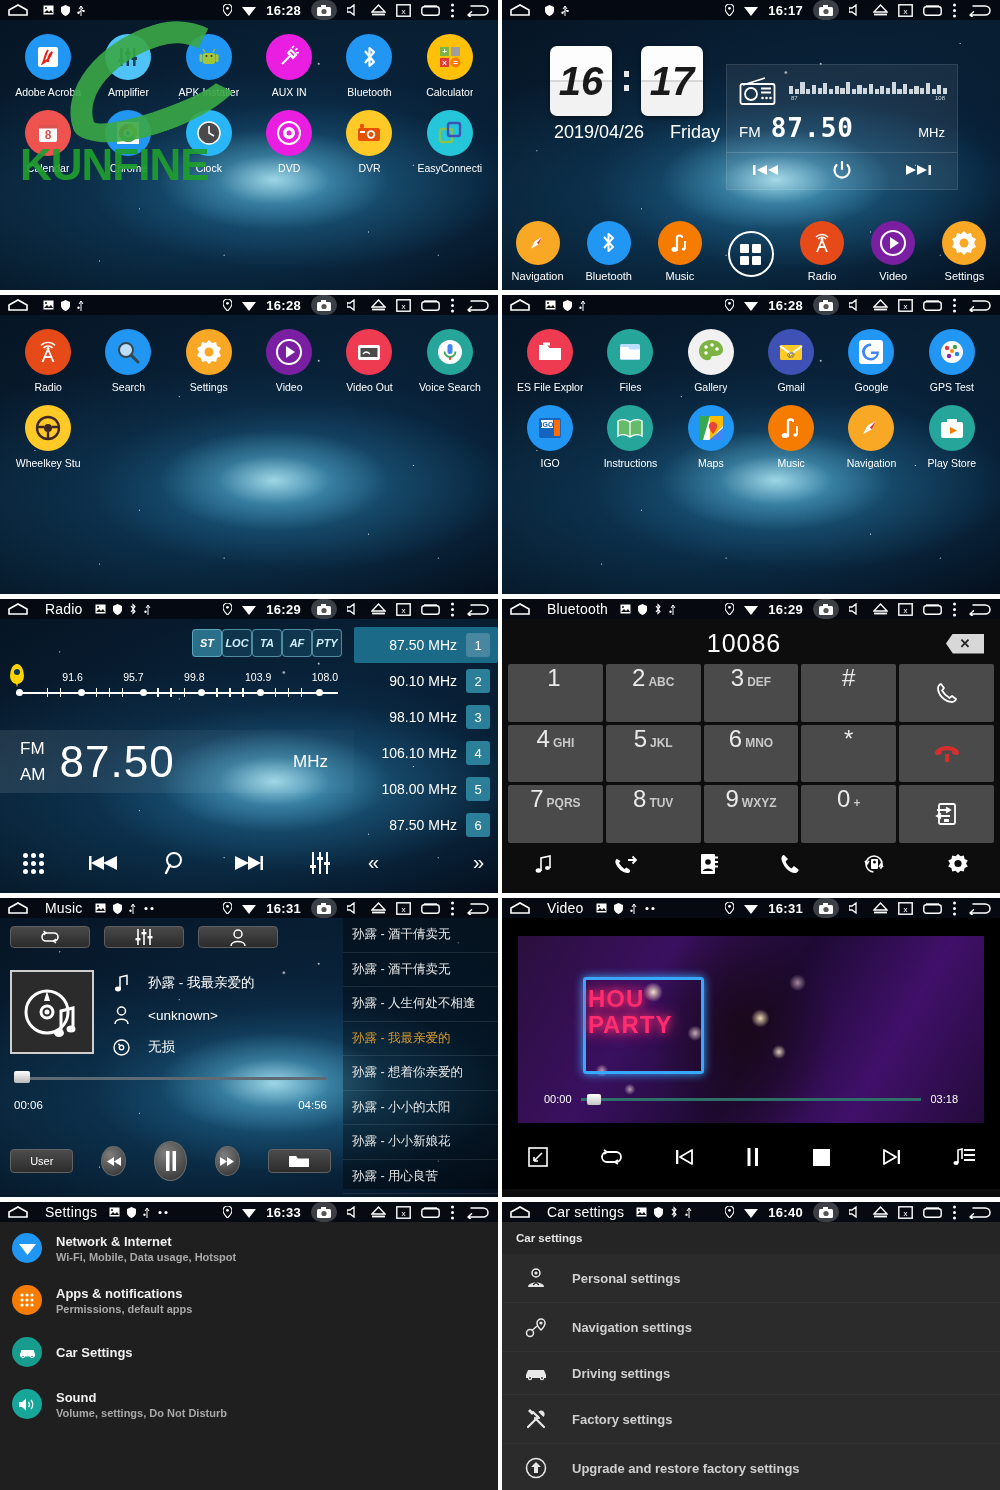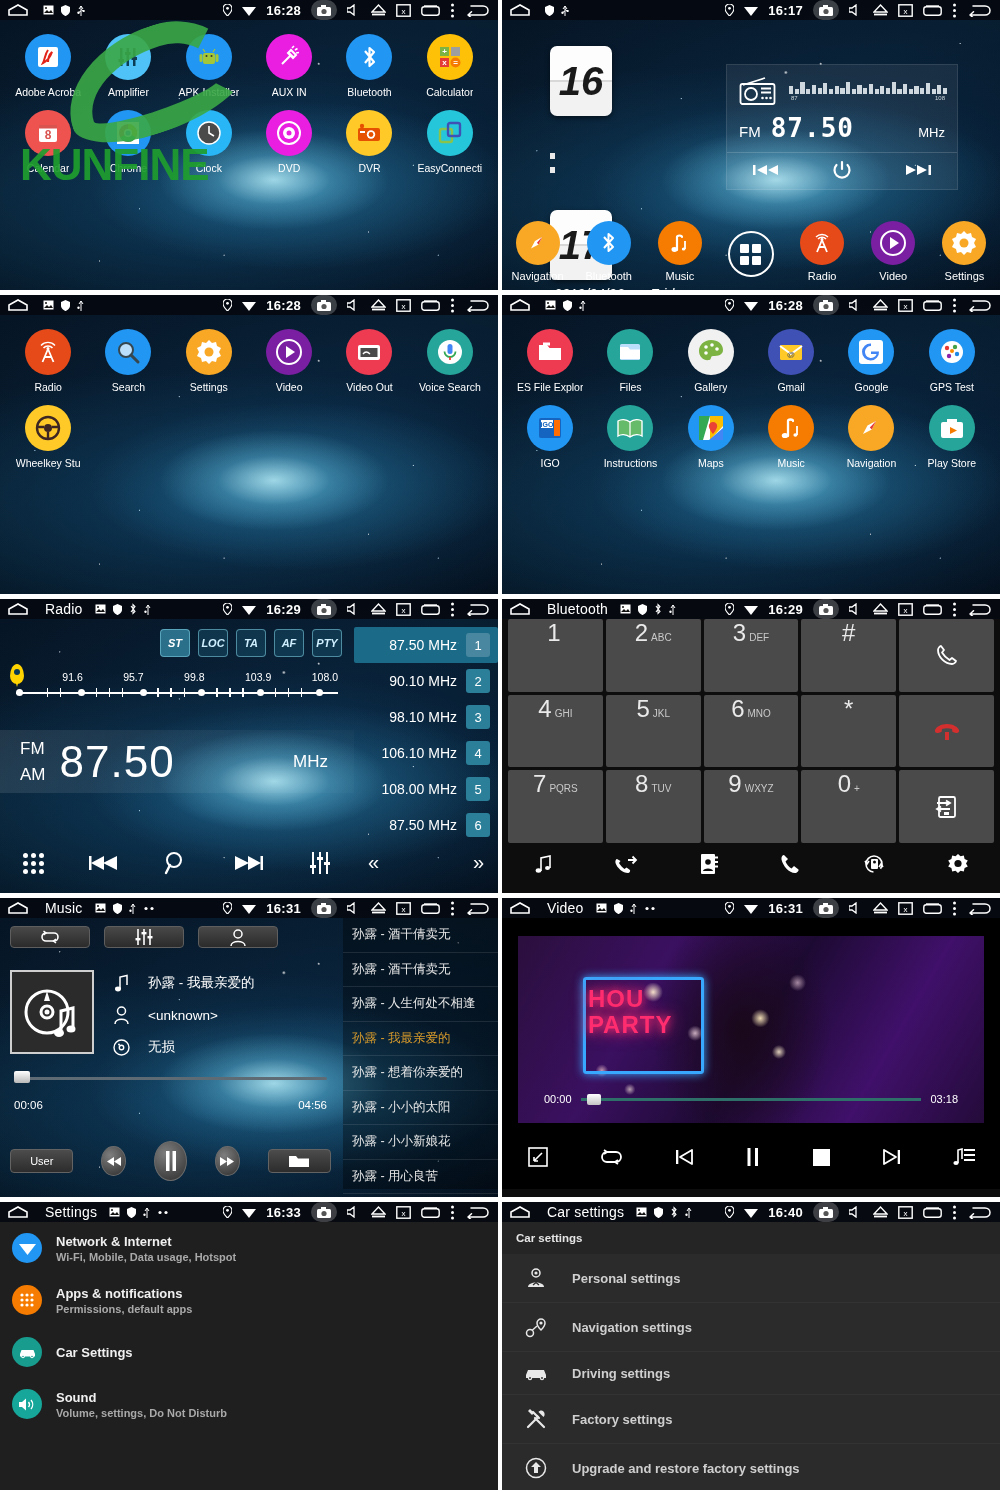"16" .flip-clock { flex-direction: column -> none }
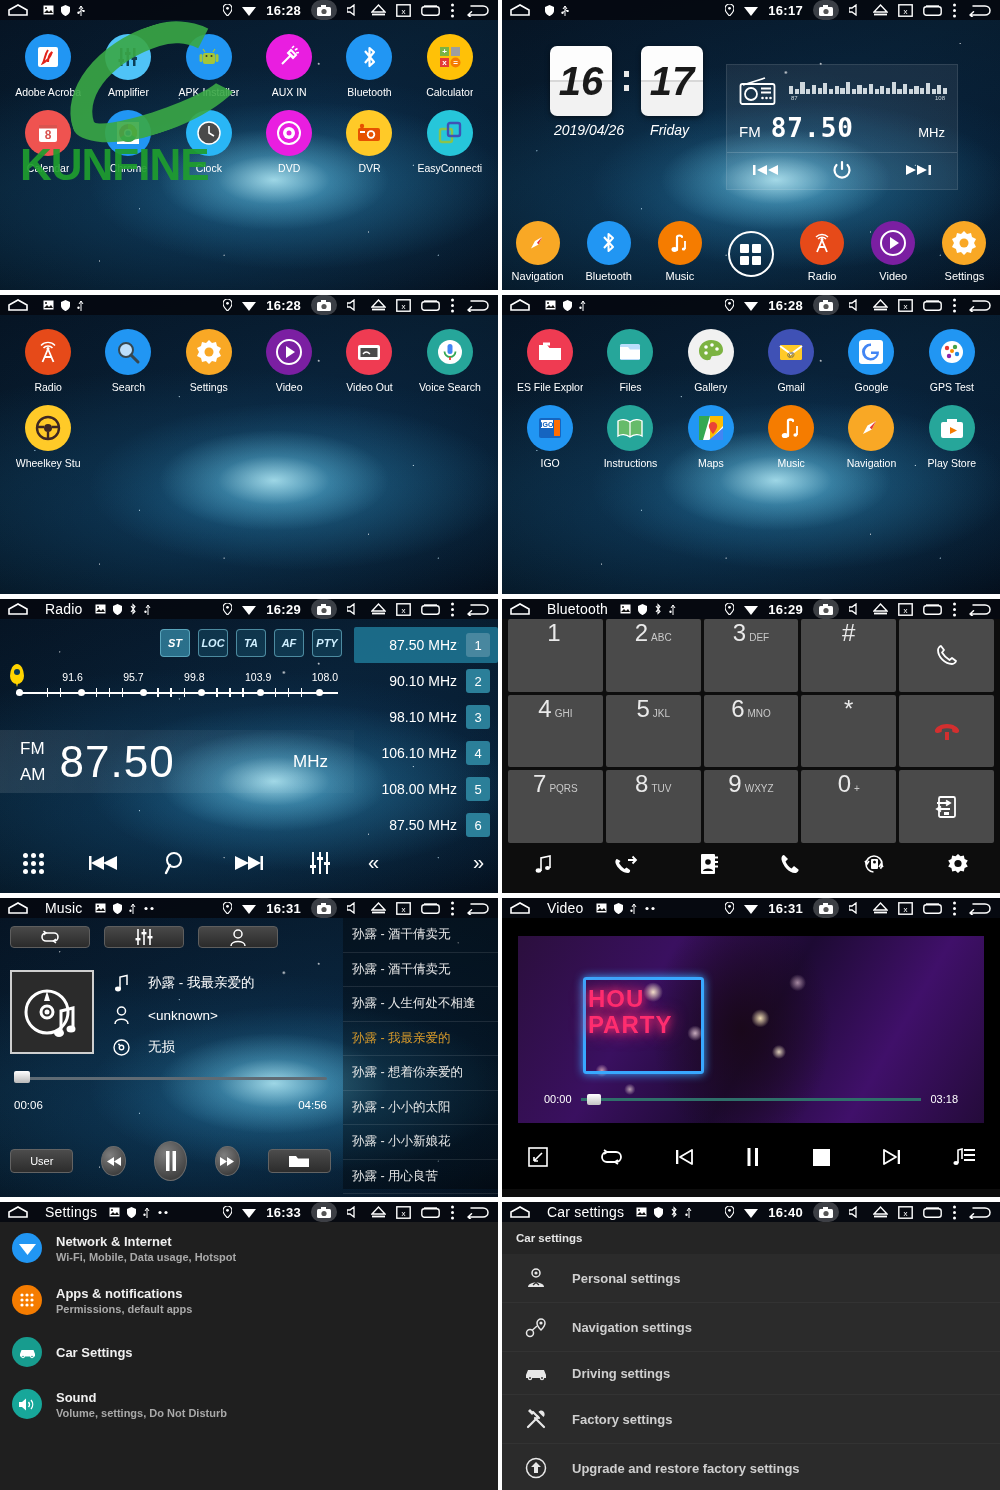"2019/04/26" .clock-sub { font-size: 14px -> 18px; font-style: italic -> none }
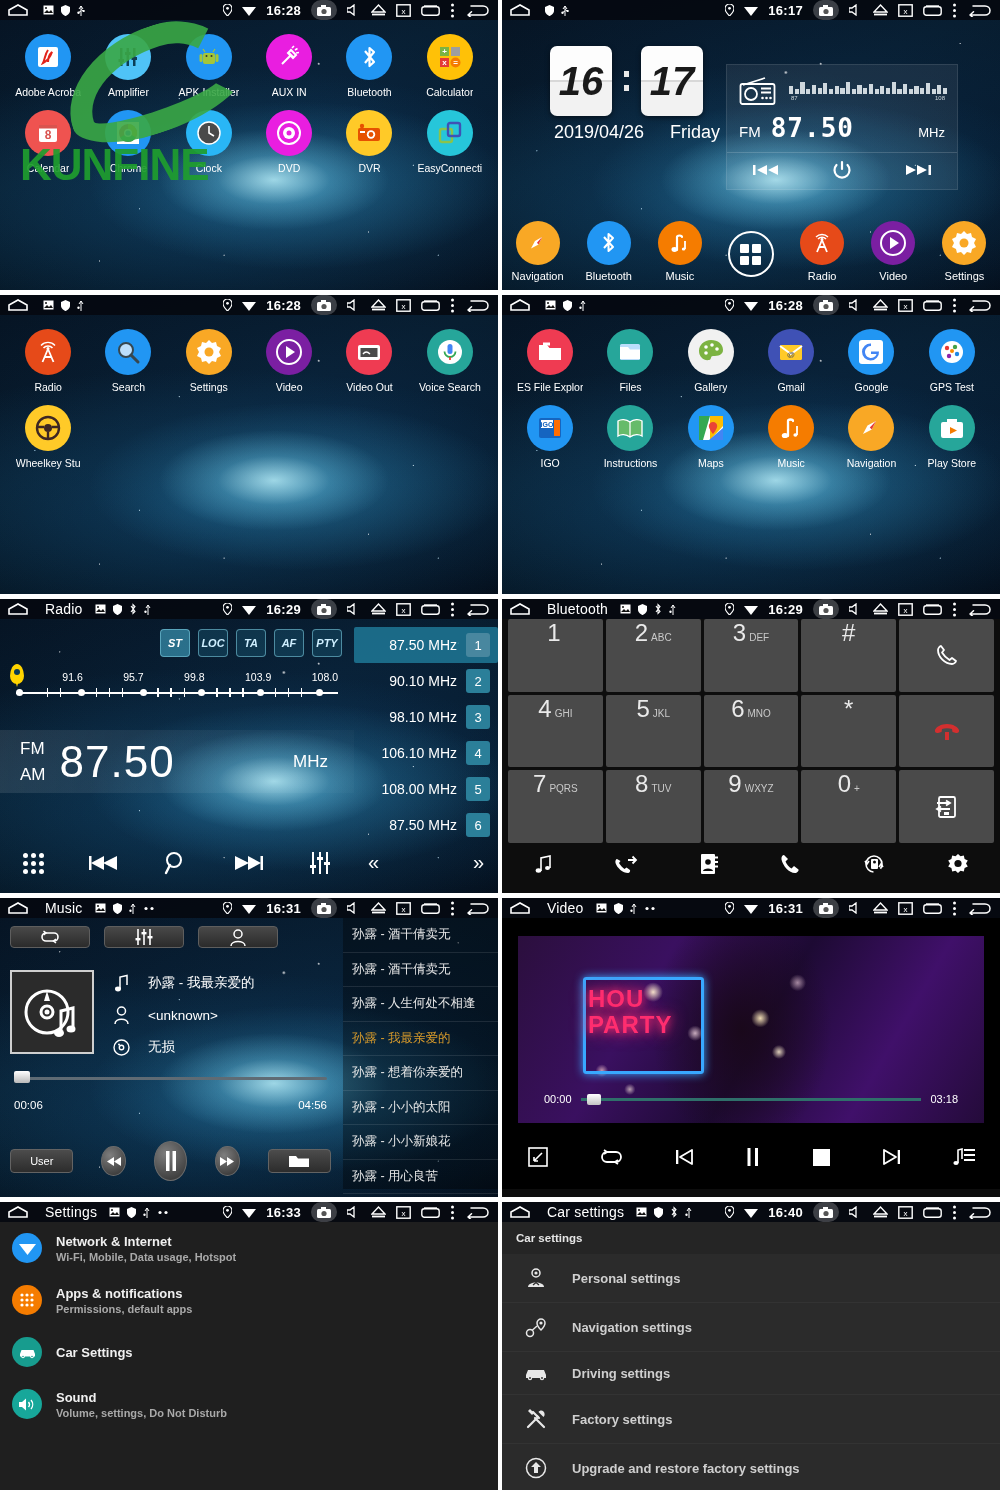"ST" .band-btns { gap: 8px -> none }
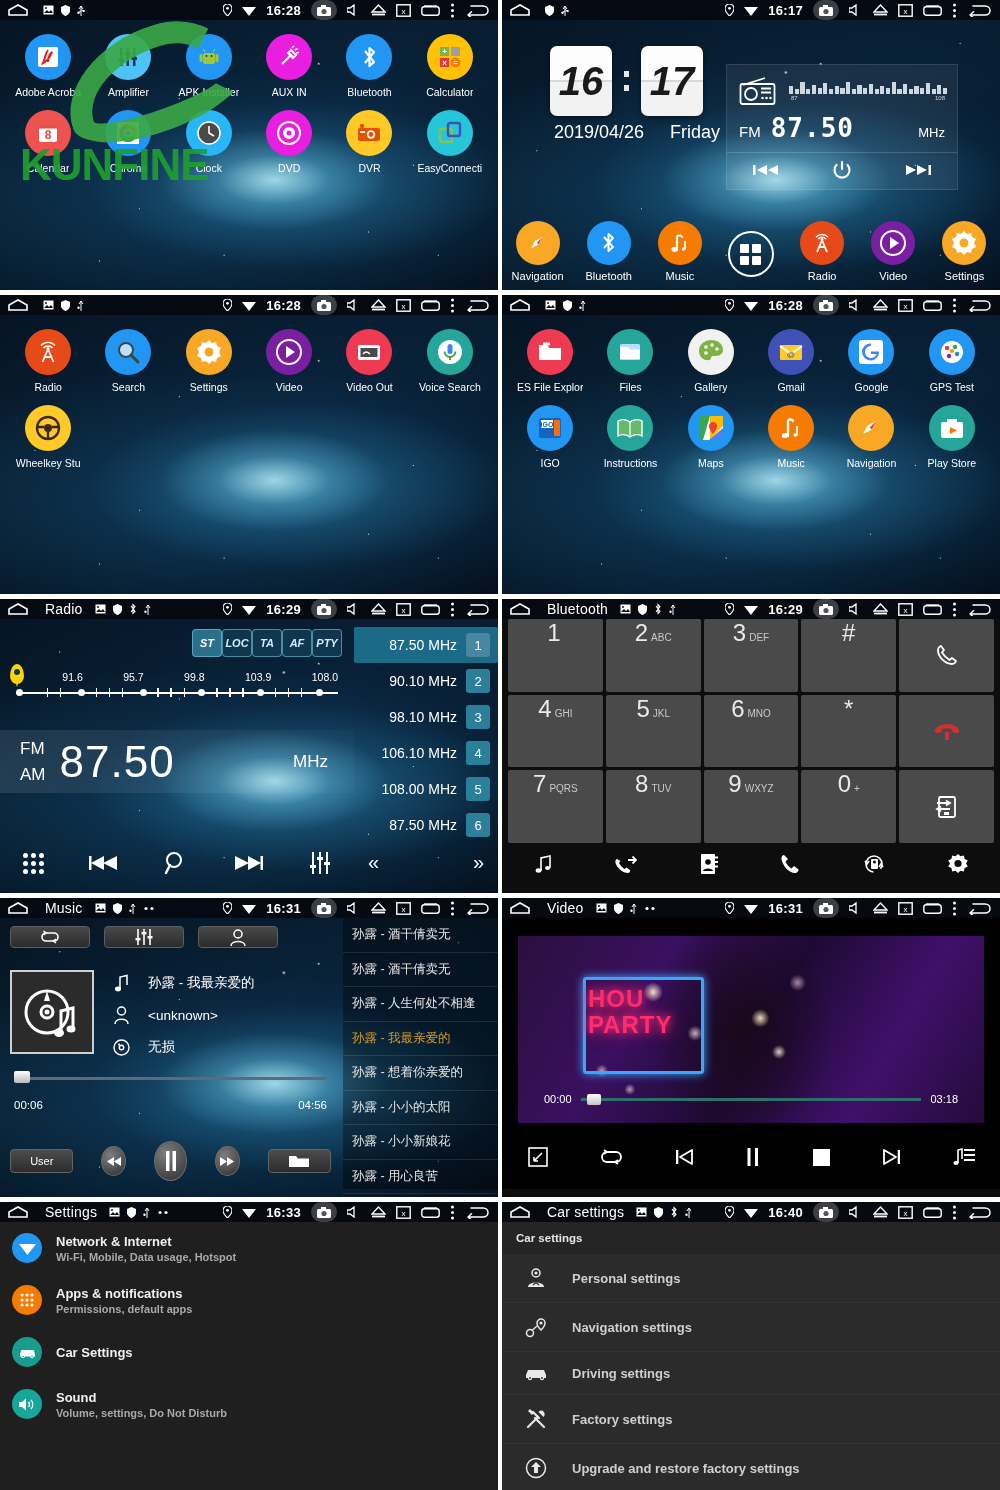"10086" div.bt-num-row { html: none -> <div> <div>10086</div> <div>✕</div> </div> }
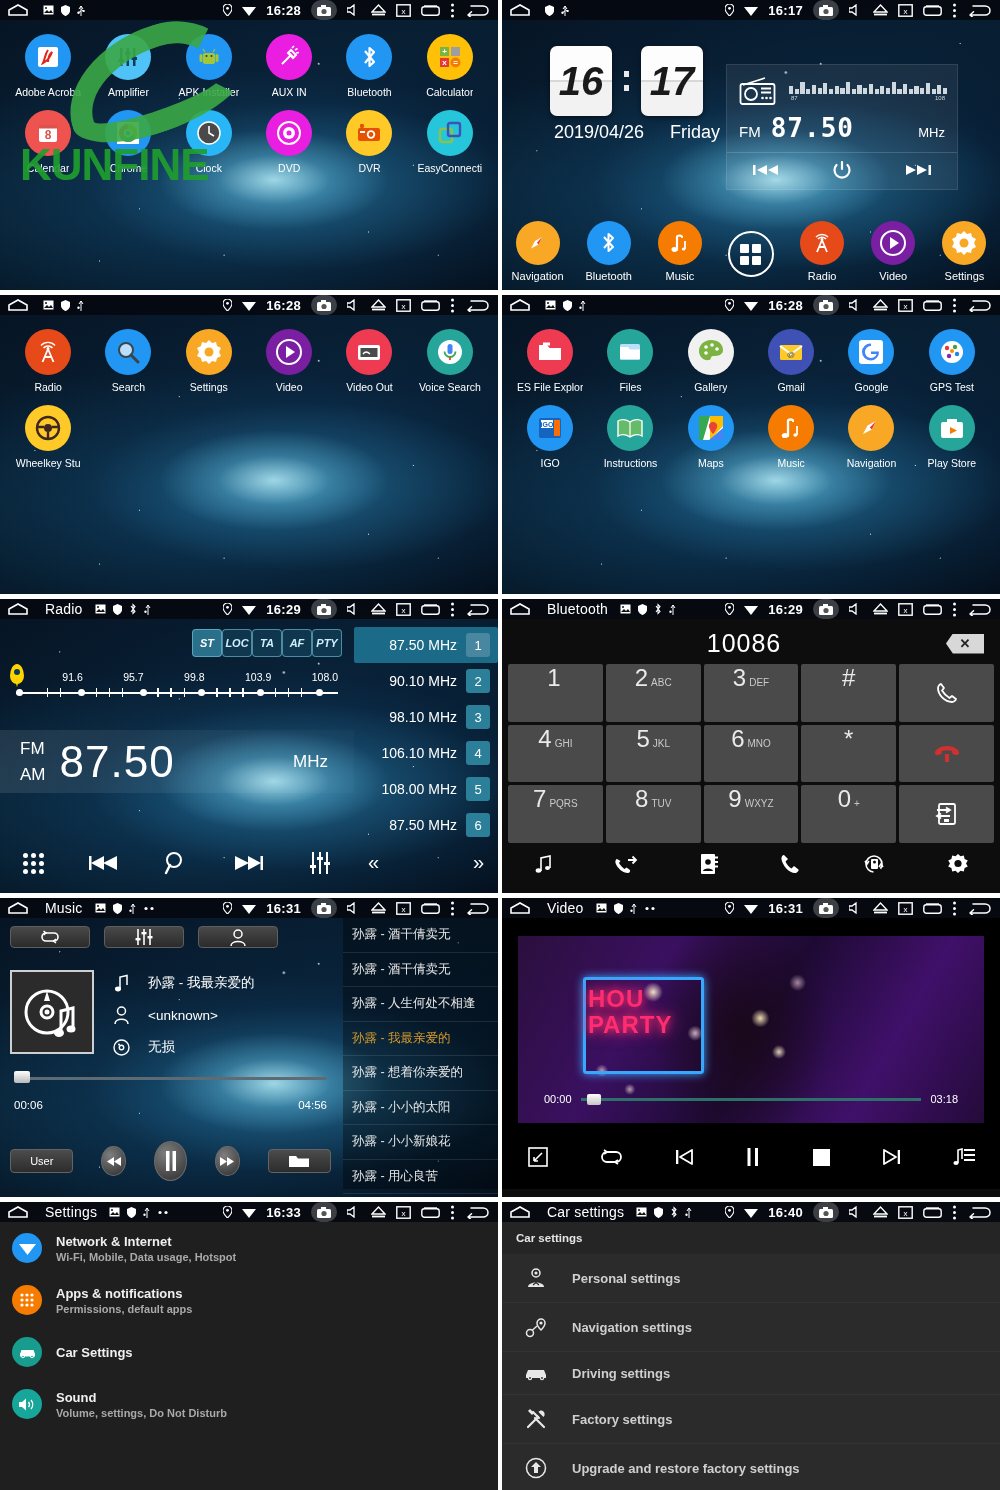"ABC" .key .sub { font-size: 10px -> 12px; font-weight: none -> bold }
